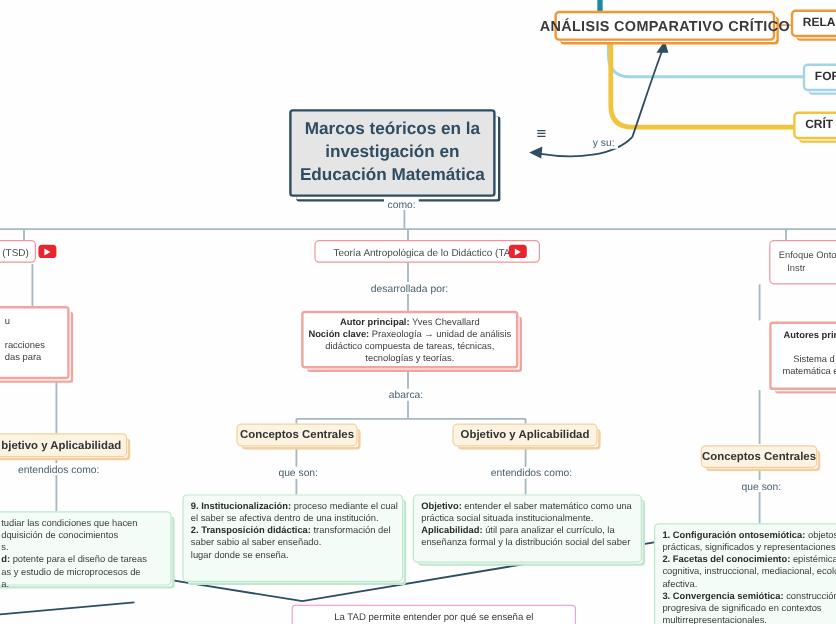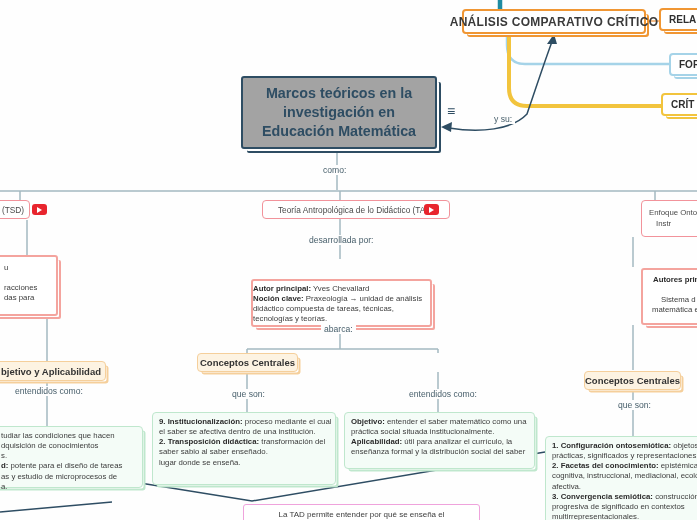"Marcos teóricos en la" .central { background: #a3a3a3 -> #e5e5e5; top: 76px -> 91px; width: 196px -> 172px }
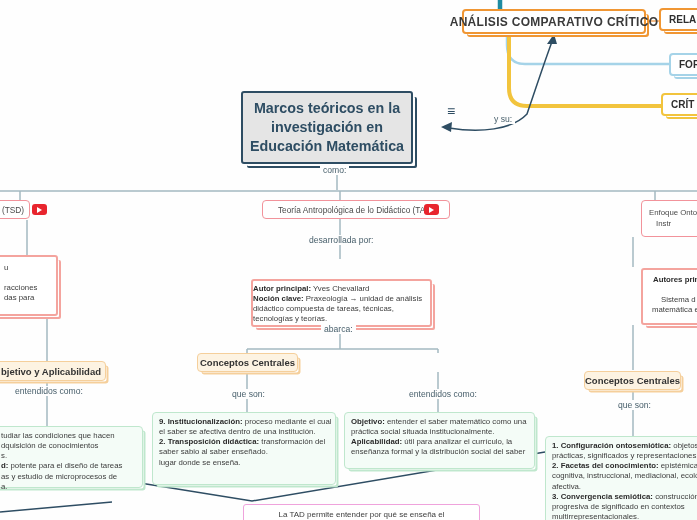"Autor principal: Yves Chevallard" .ctr { margin-top: 20px -> none; text-align: none -> center }
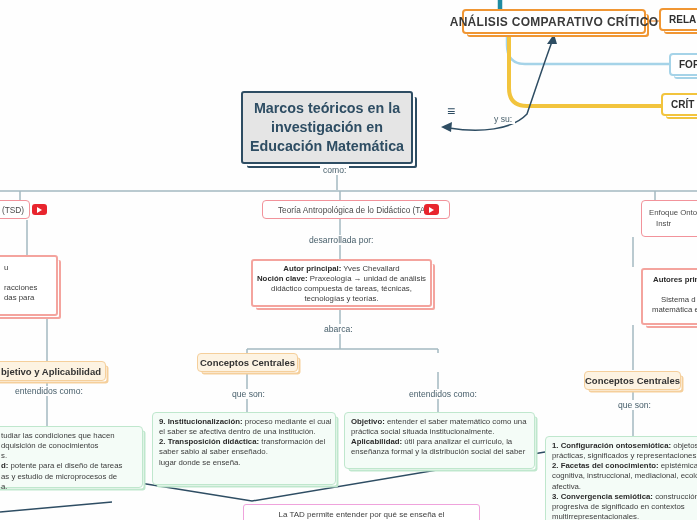"Objetivo y Aplicabilidad" div.abs { html: none -> <div>Objetivo y Aplicabilidad</div> }
